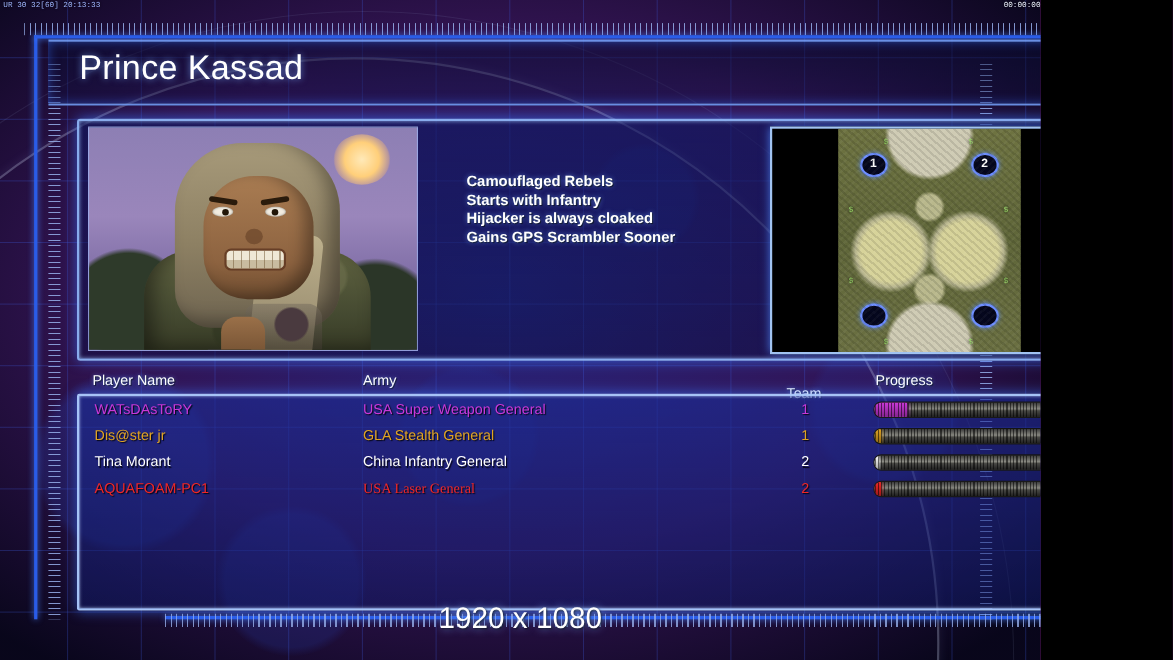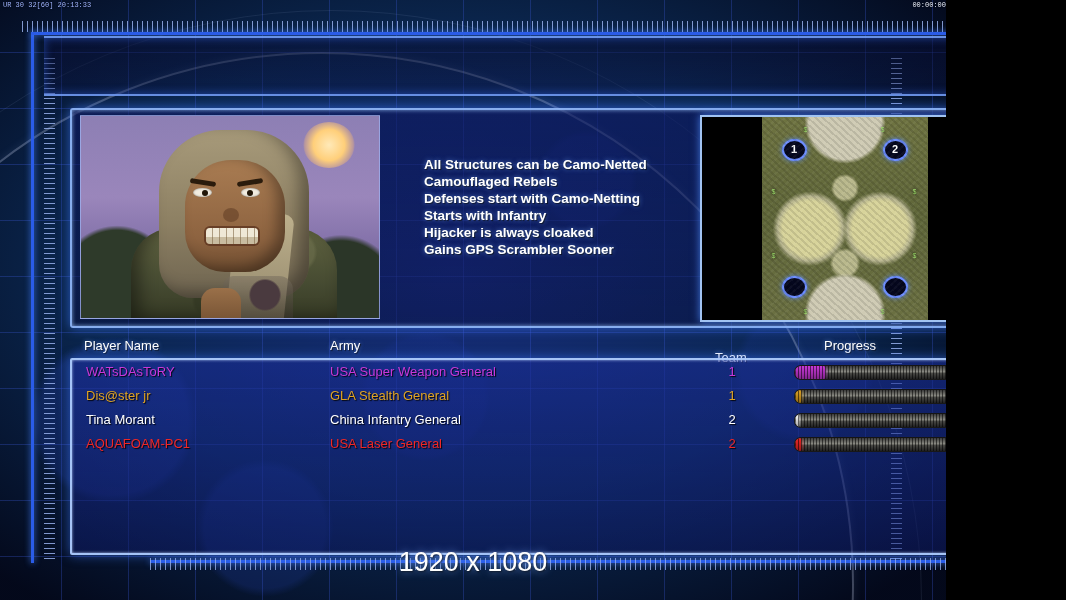"UR 30 32[60] 20:13:33" #screen { background: #0c4a6e -> #701a75 }
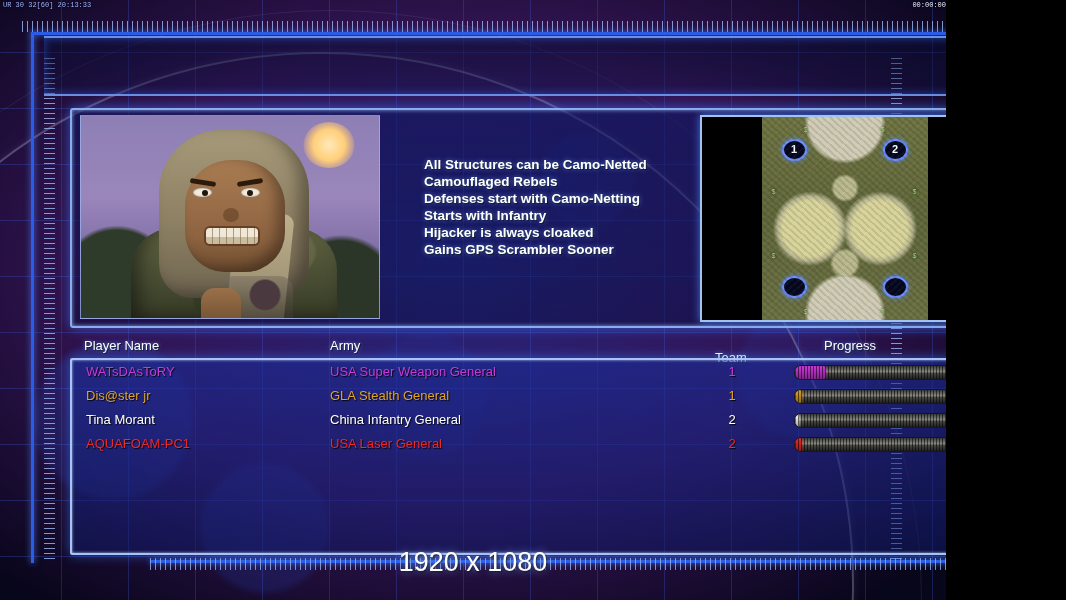"Prince Kassad" div.title-text { html: none -> <div>Prince Kassad</div> }
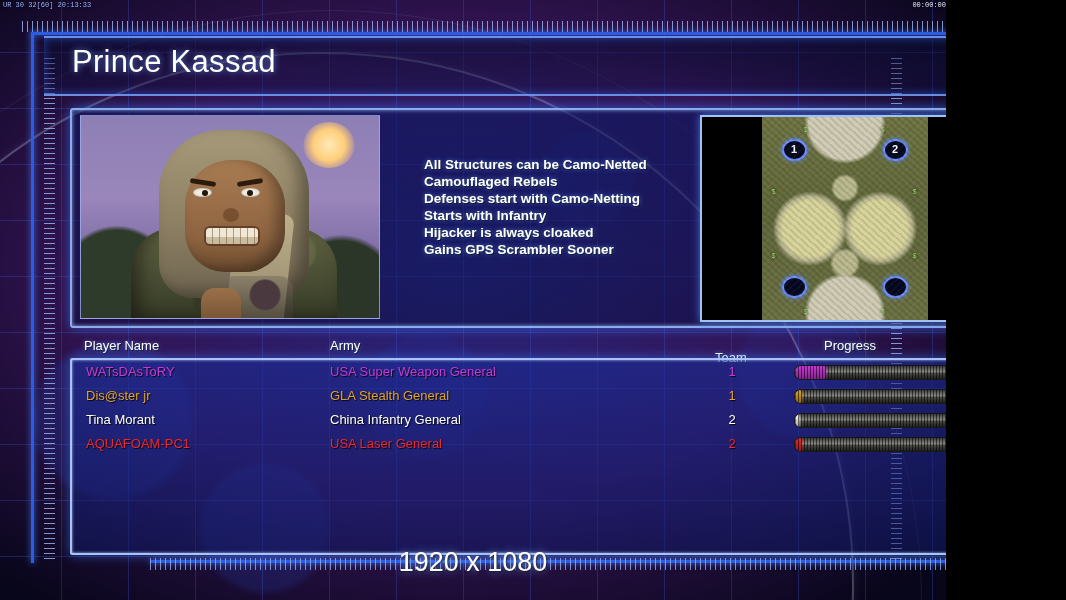"All Structures can be Camo-Netted" div { html: <div>All Structures can be Camo-Netted</div> -> none }
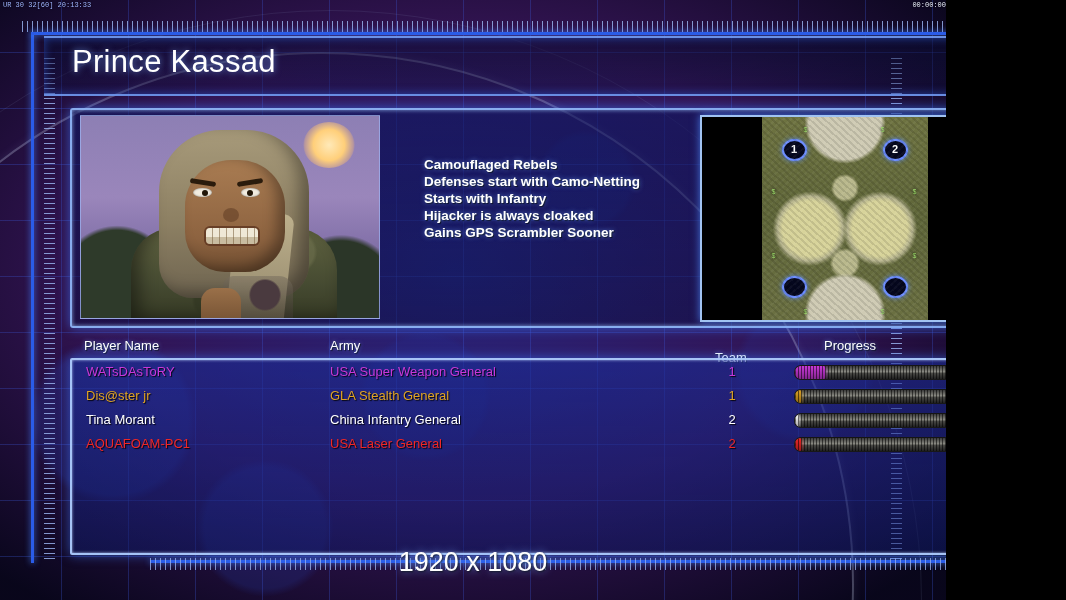"Defenses start with Camo-Netting" div { html: <div>Defenses start with Camo-Netting</div> -> none }
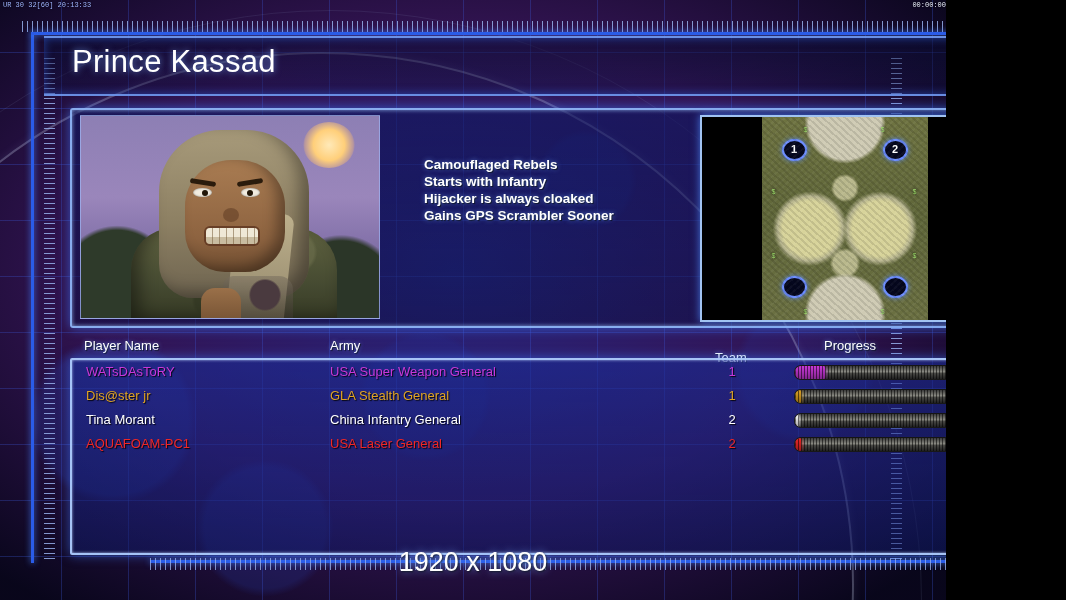"Progress" .col-pr { margin-left: 28px -> none }
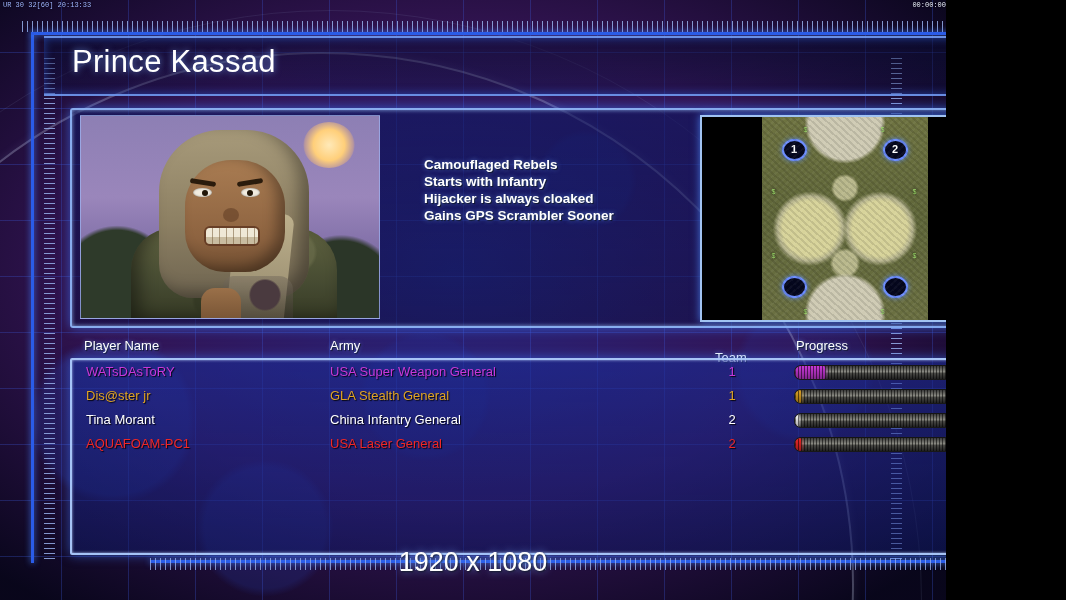"USA Laser General" span.ar { font-family: none -> Liberation Serif, serif }
